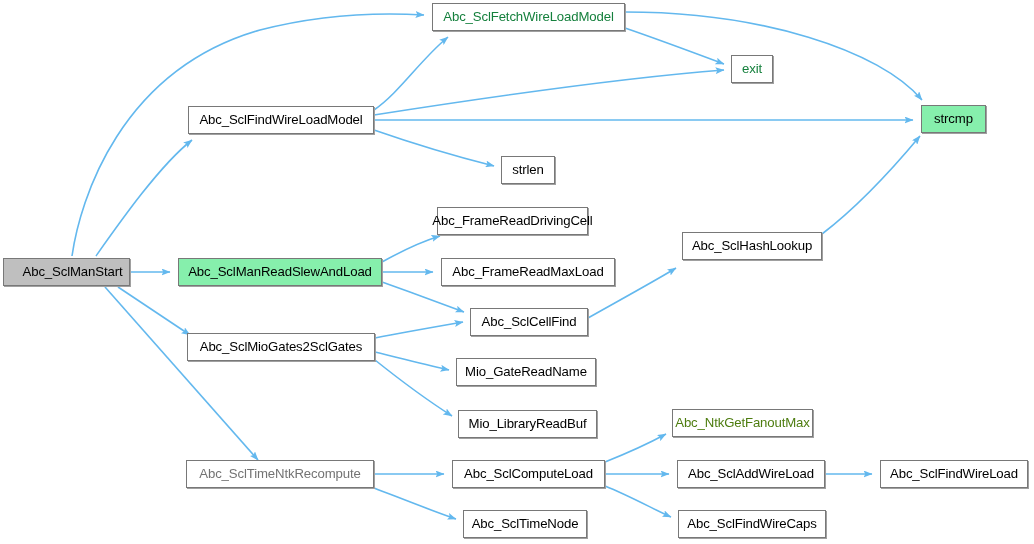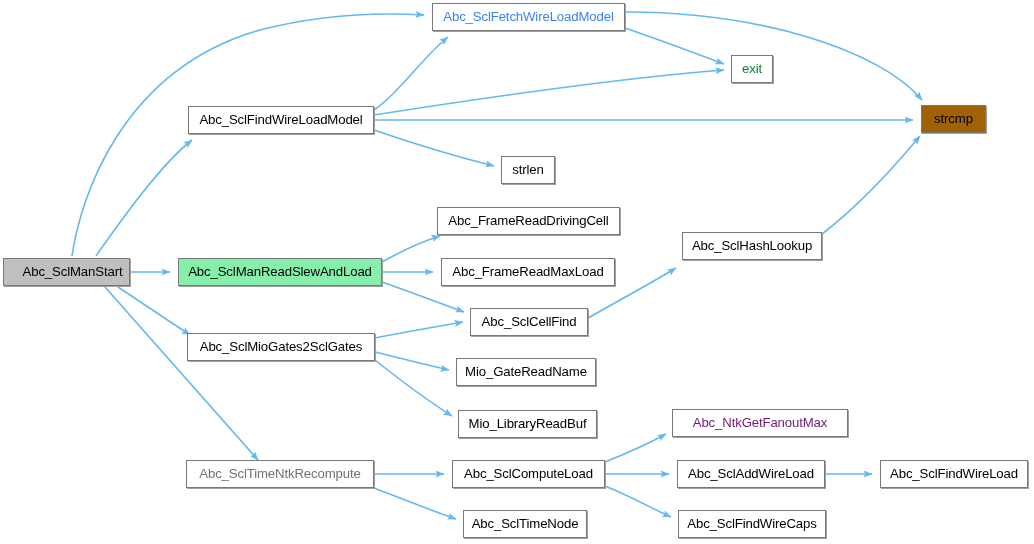"Abc_SclFetchWireLoadModel" div.node { color: #3b82f6 -> #15803d }
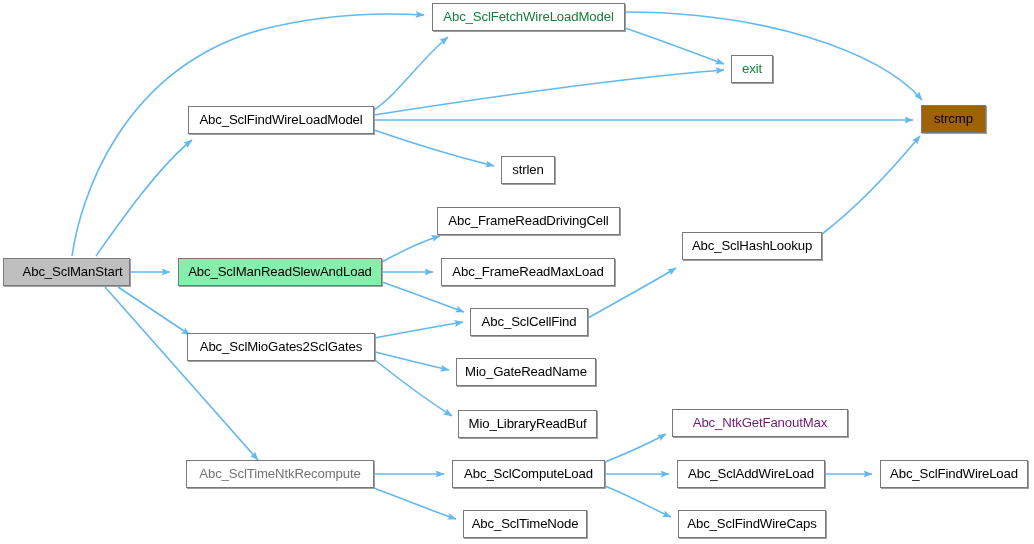"strcmp" div.node { background: #a16207 -> #86efac }
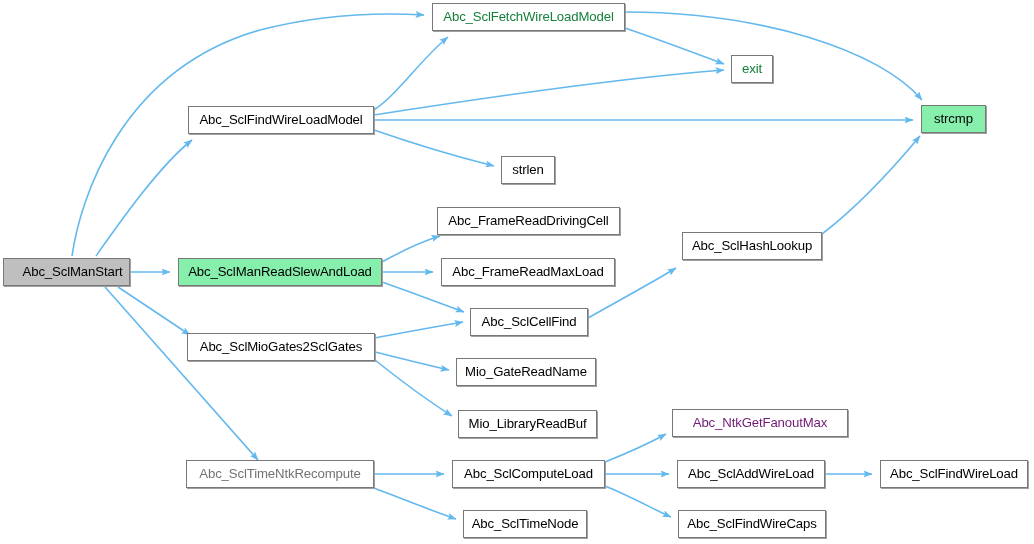"Abc_FrameReadDrivingCell" div.node { width: 183px -> 151px }
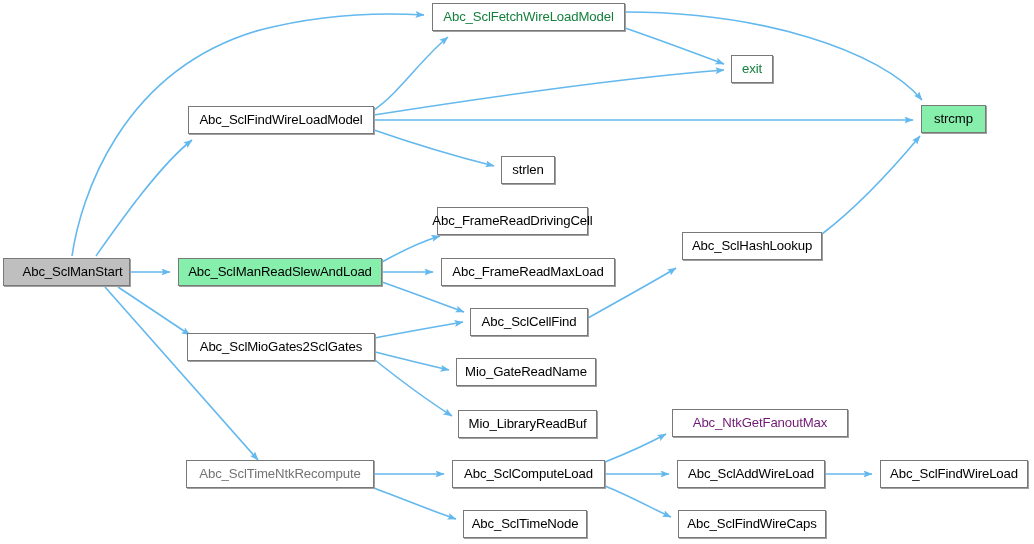"Abc_NtkGetFanoutMax" div.node { color: #701a75 -> #4d7c0f; width: 176px -> 141px }
